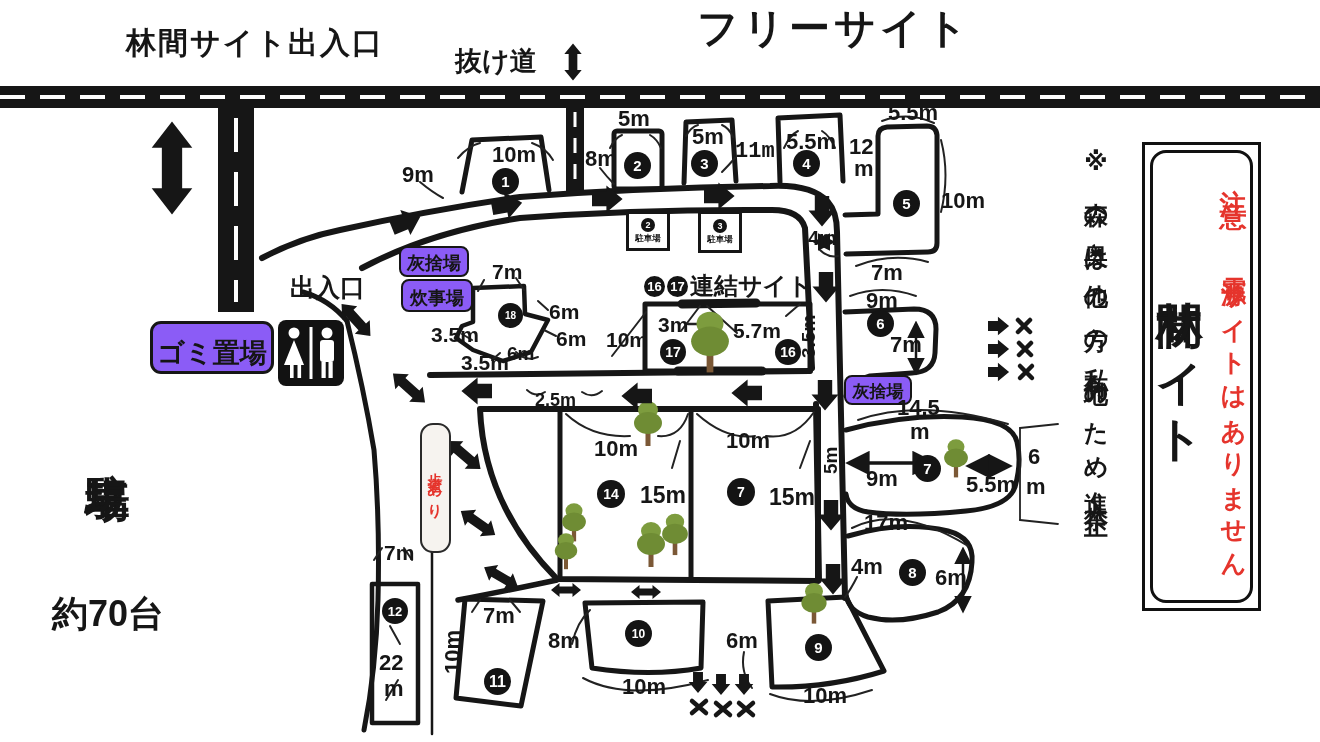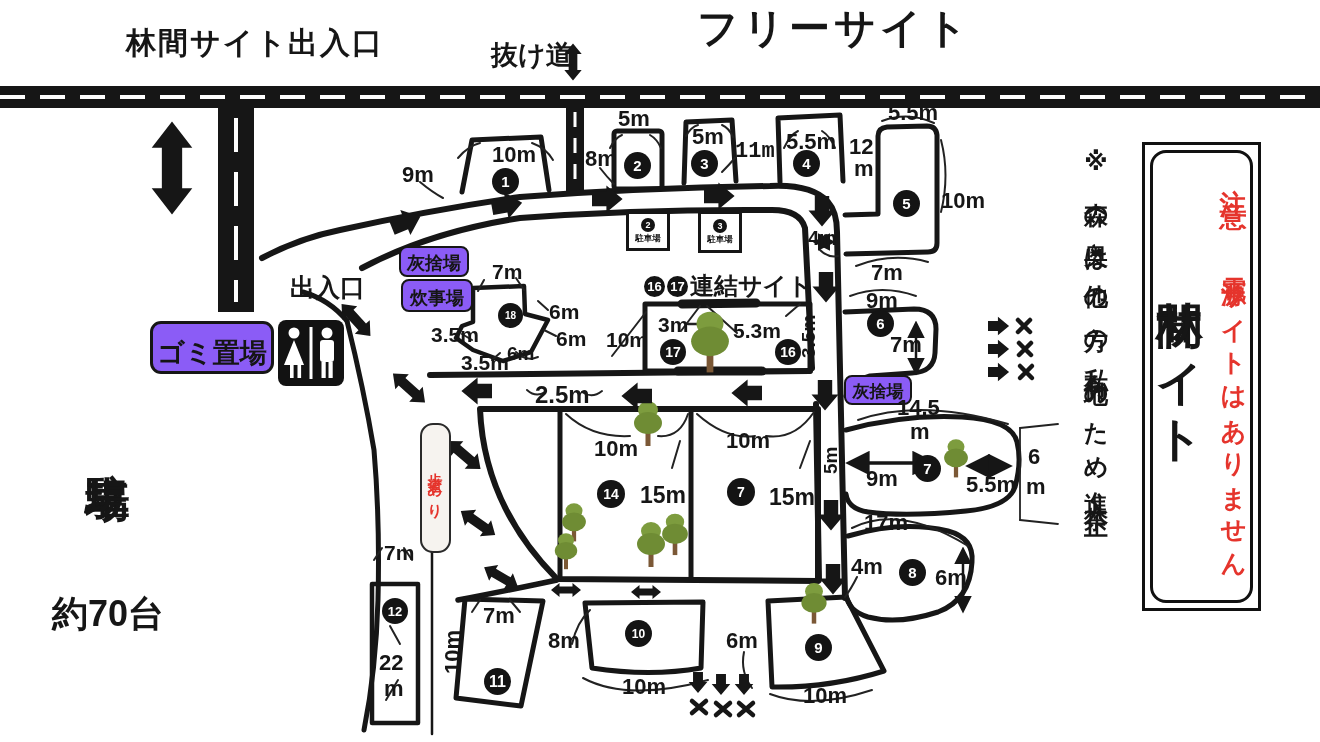"抜け道" div.lbl { margin-left: 36px -> none; top: 42px -> 48px }
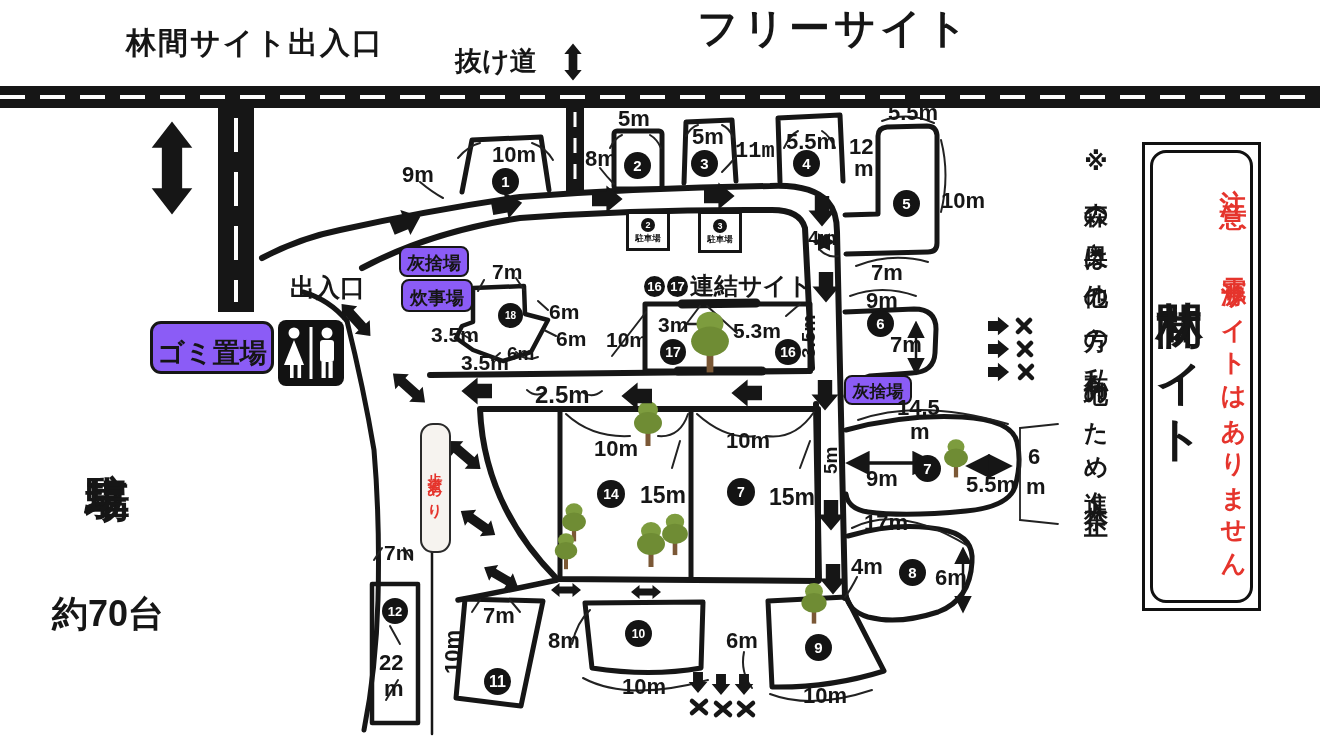"5.3m" div.lbl { text: 5.3m -> 5.7m }
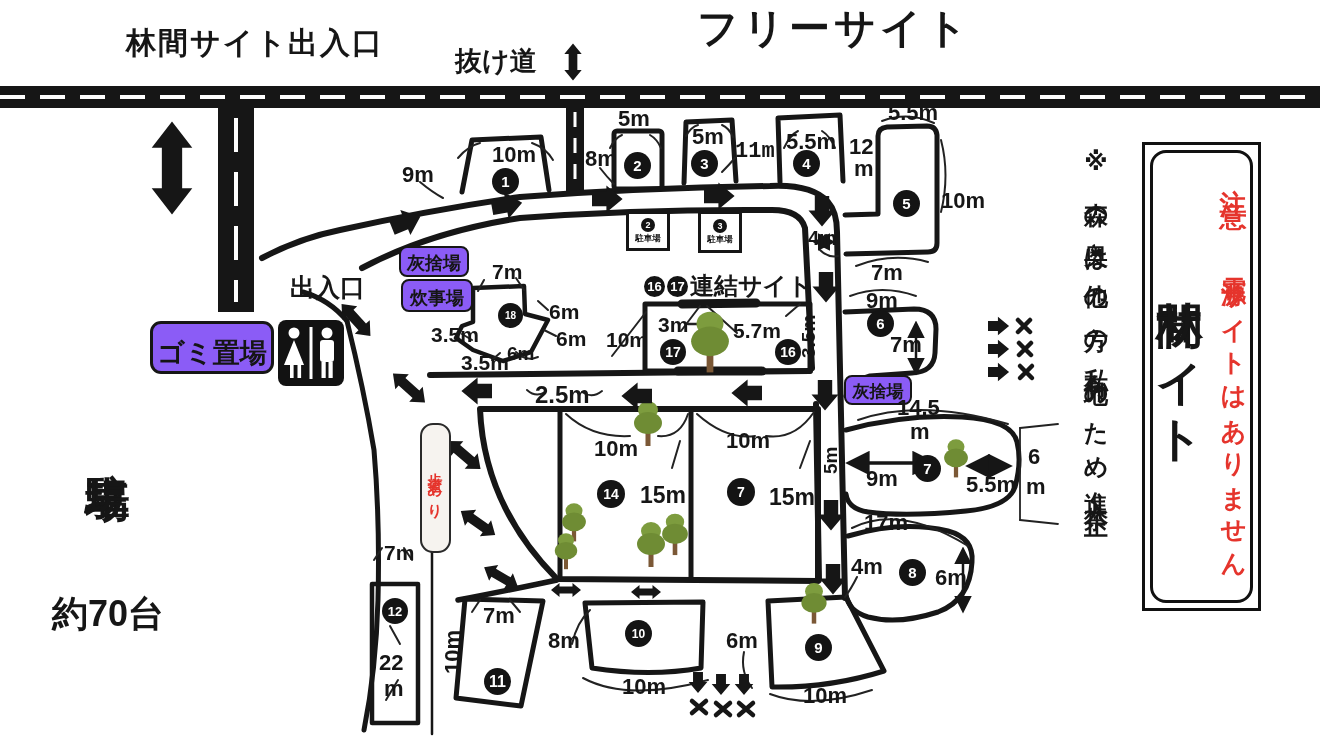"2.5m" div.lbl { font-size: 24px -> 18px; top: 383px -> 391px }
